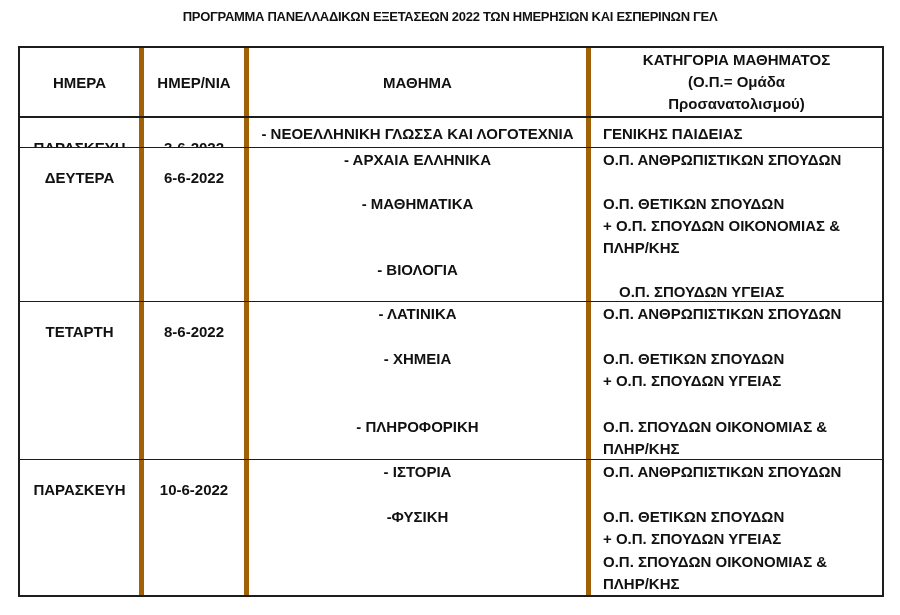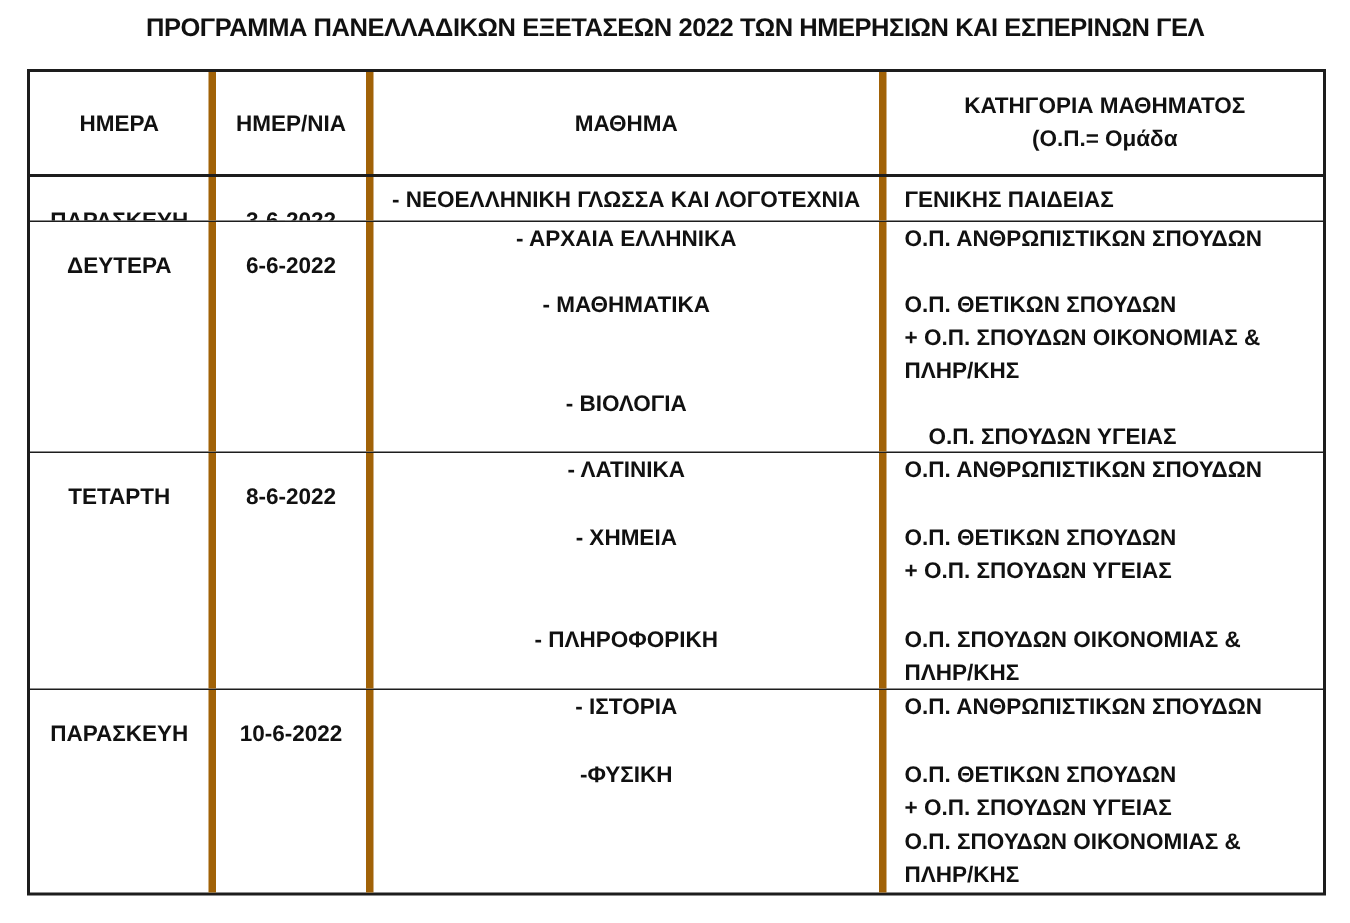"ΠΡΟΓΡΑΜΜΑ ΠΑΝΕΛΛΑΔΙΚΩΝ ΕΞΕΤΑΣΕΩΝ 2022" .doc-title { font-size: 17px -> 13px }
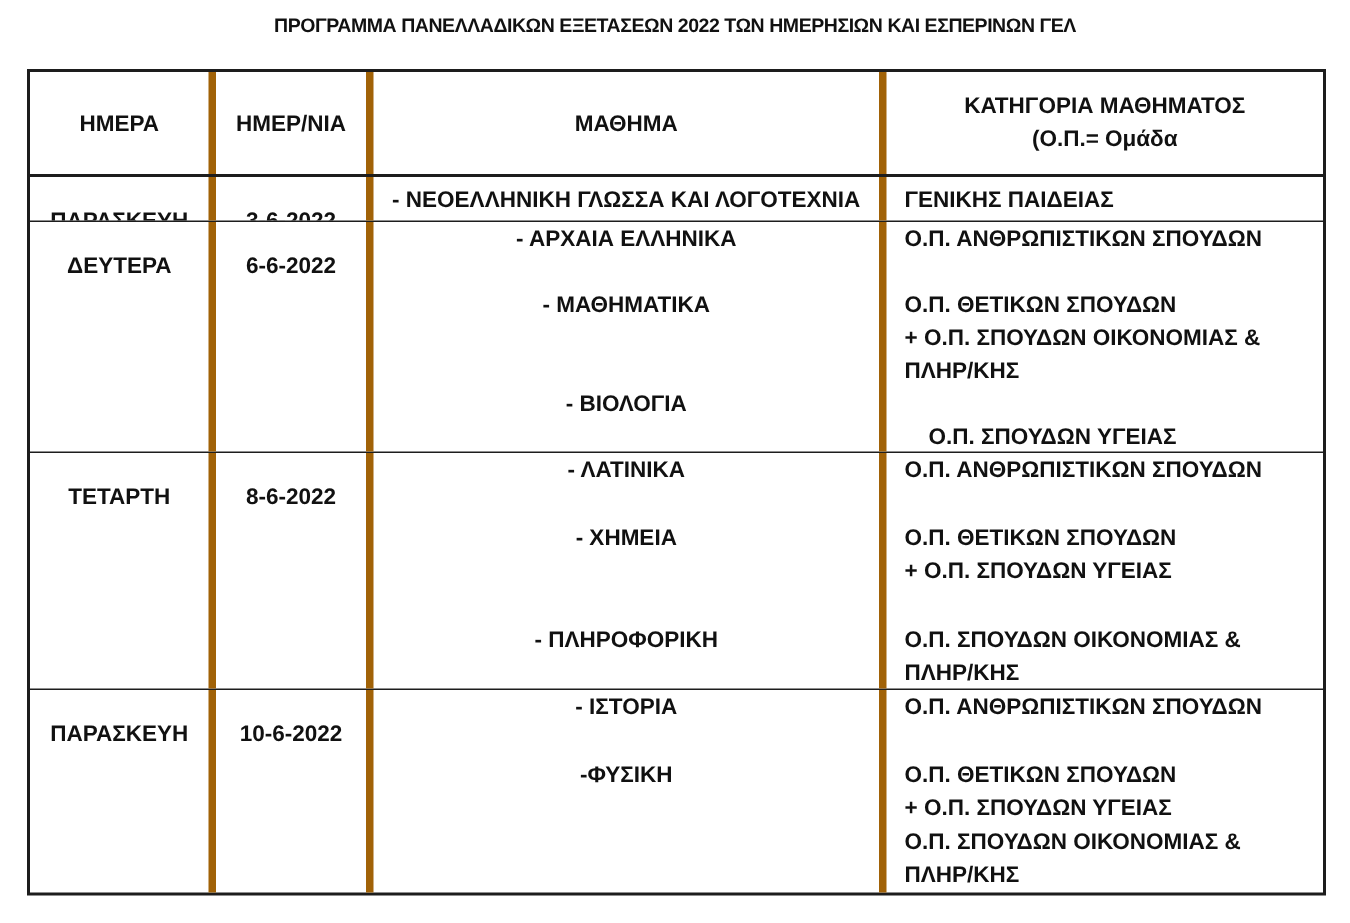"Προσανατολισμού)" div { html: none -> <div>Προσανατολισμού)</div> }
